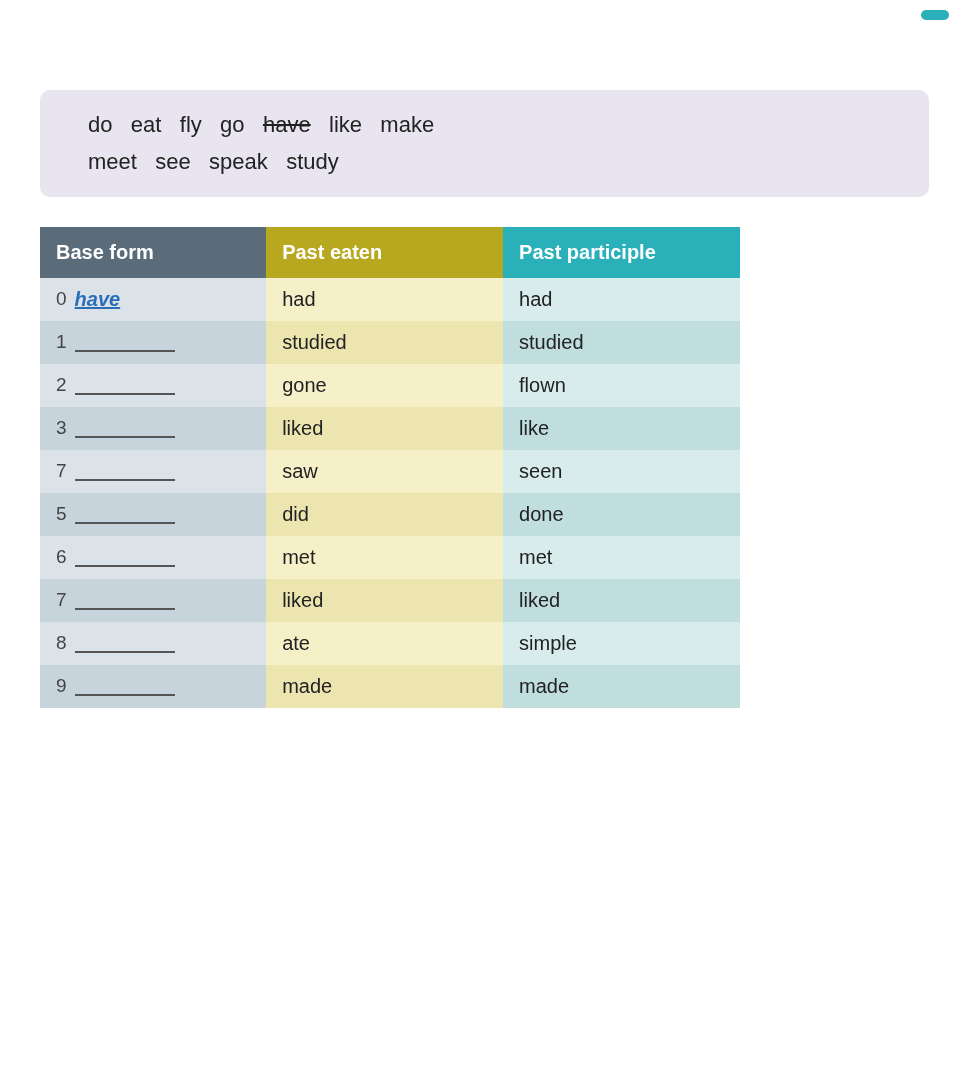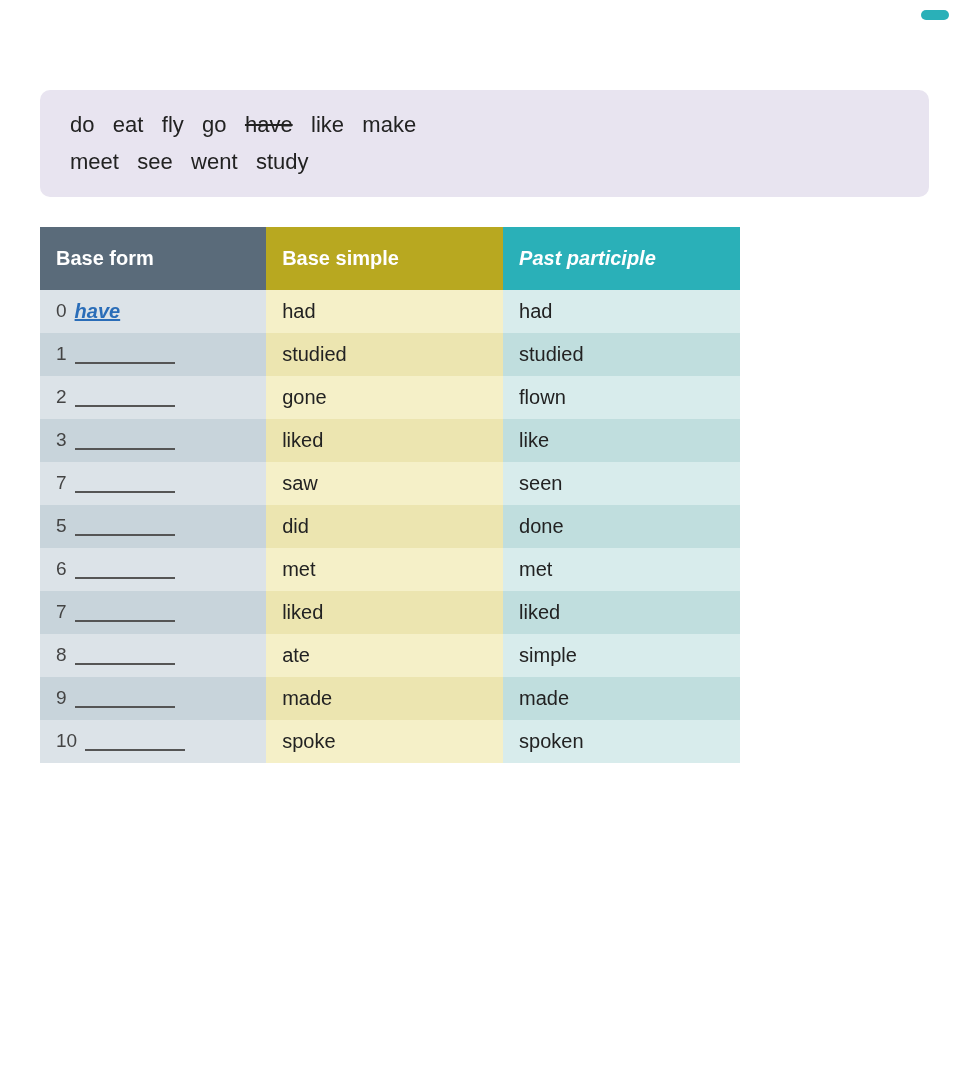"do eat fly go have" .word-bank { padding: 16px 30px -> 16px 48px }
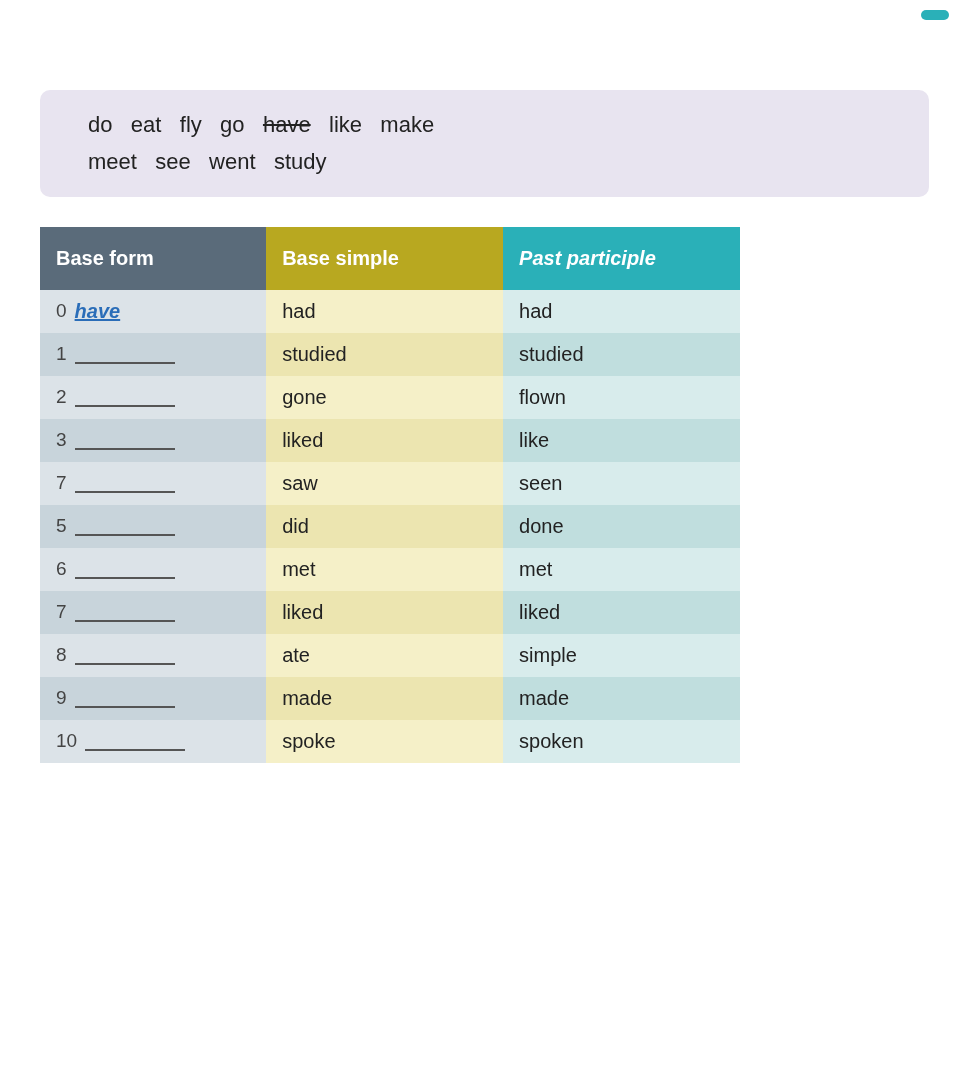"went" span { text: went -> speak }
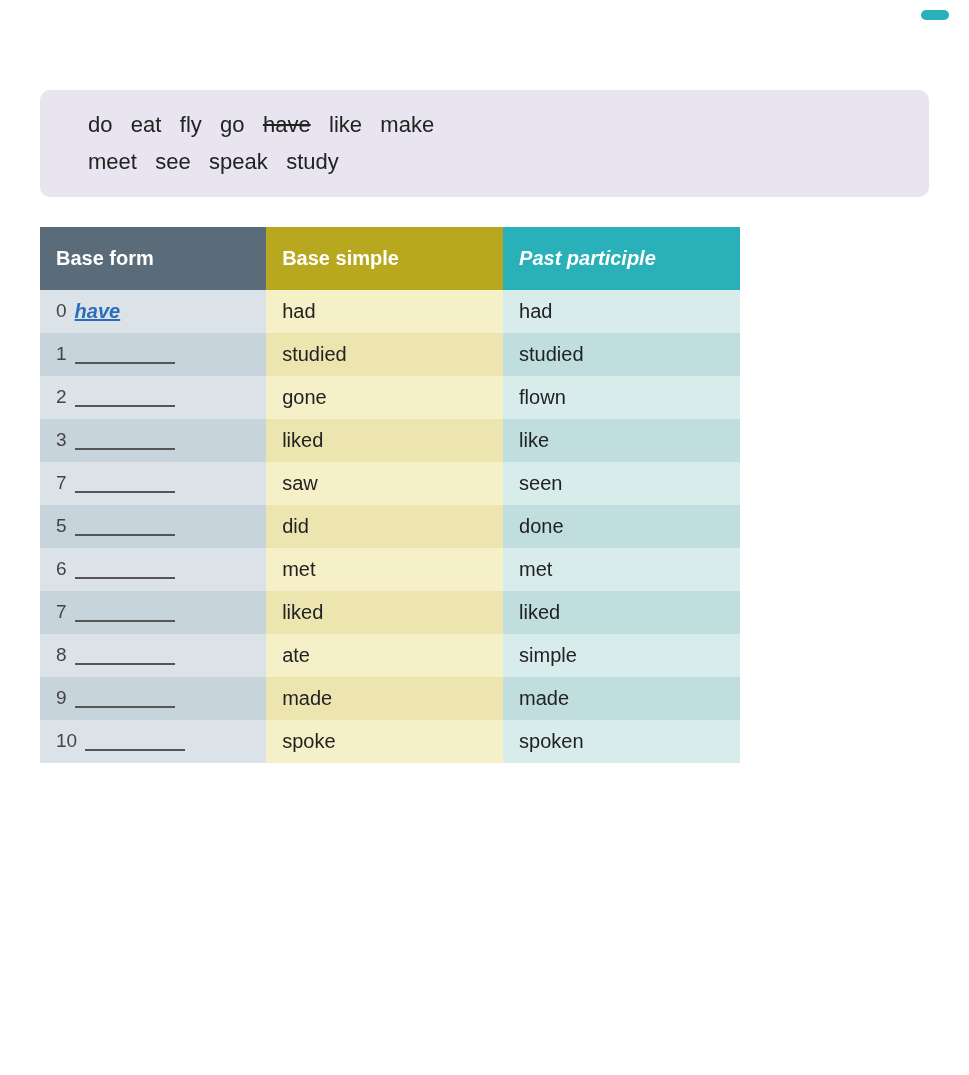"Base form" thead th { padding: 20px 16px -> 14px 16px }
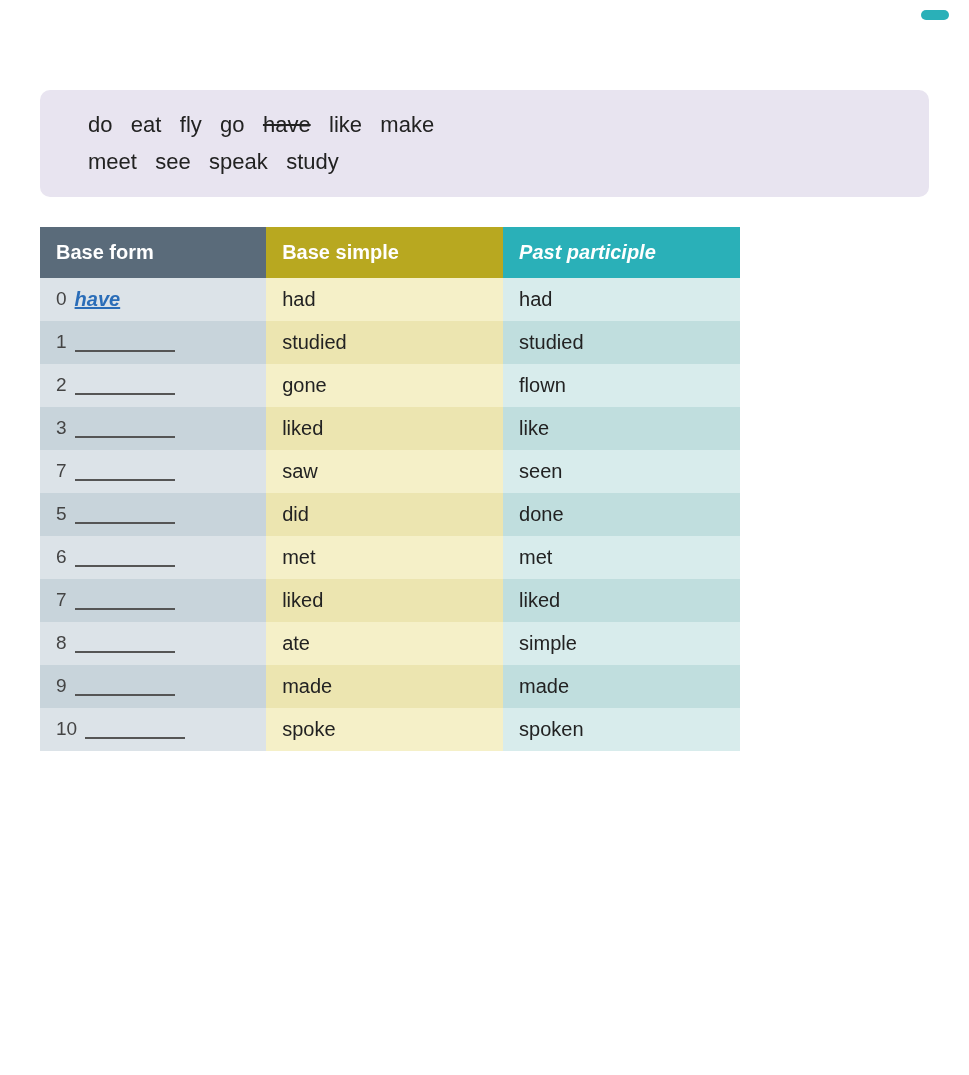"Base simple" th { text: Base simple -> Past eaten }
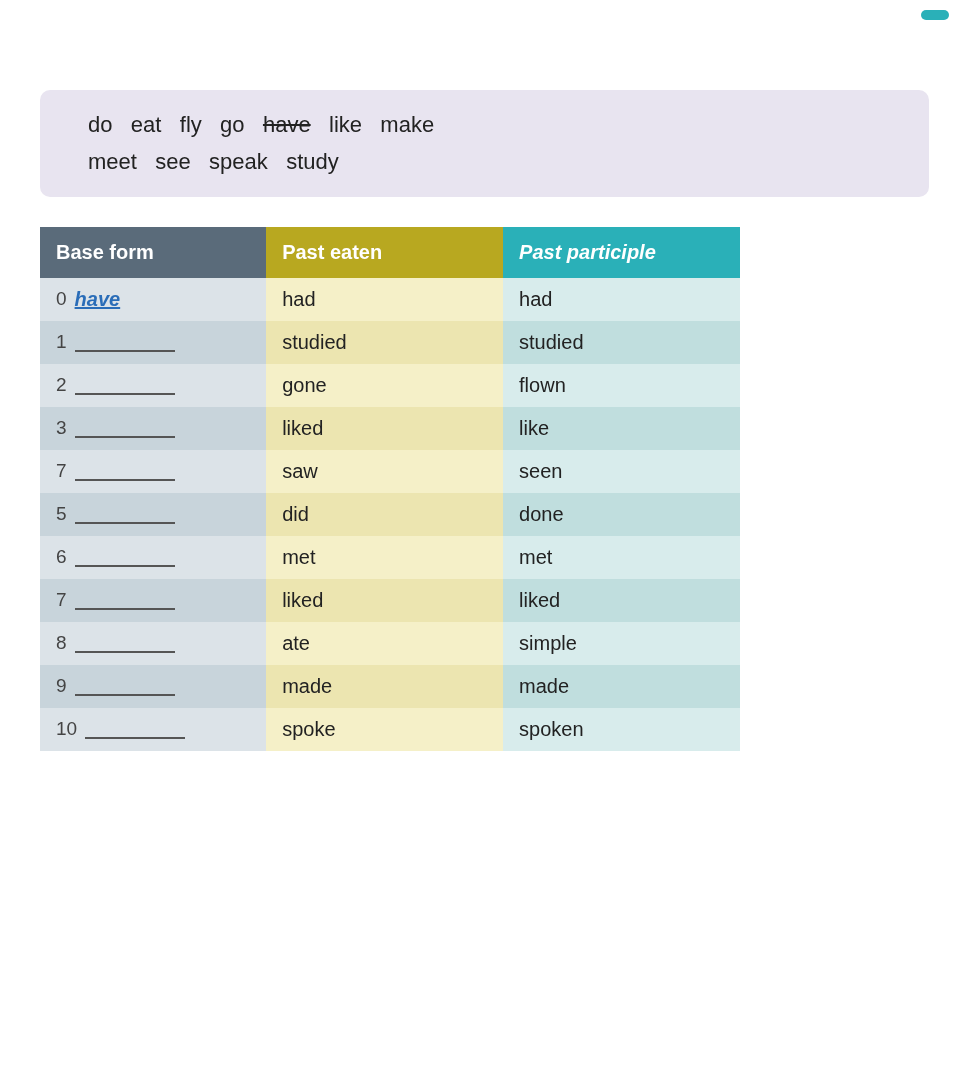"Past participle" thead th:nth-child(3) { font-style: italic -> none }
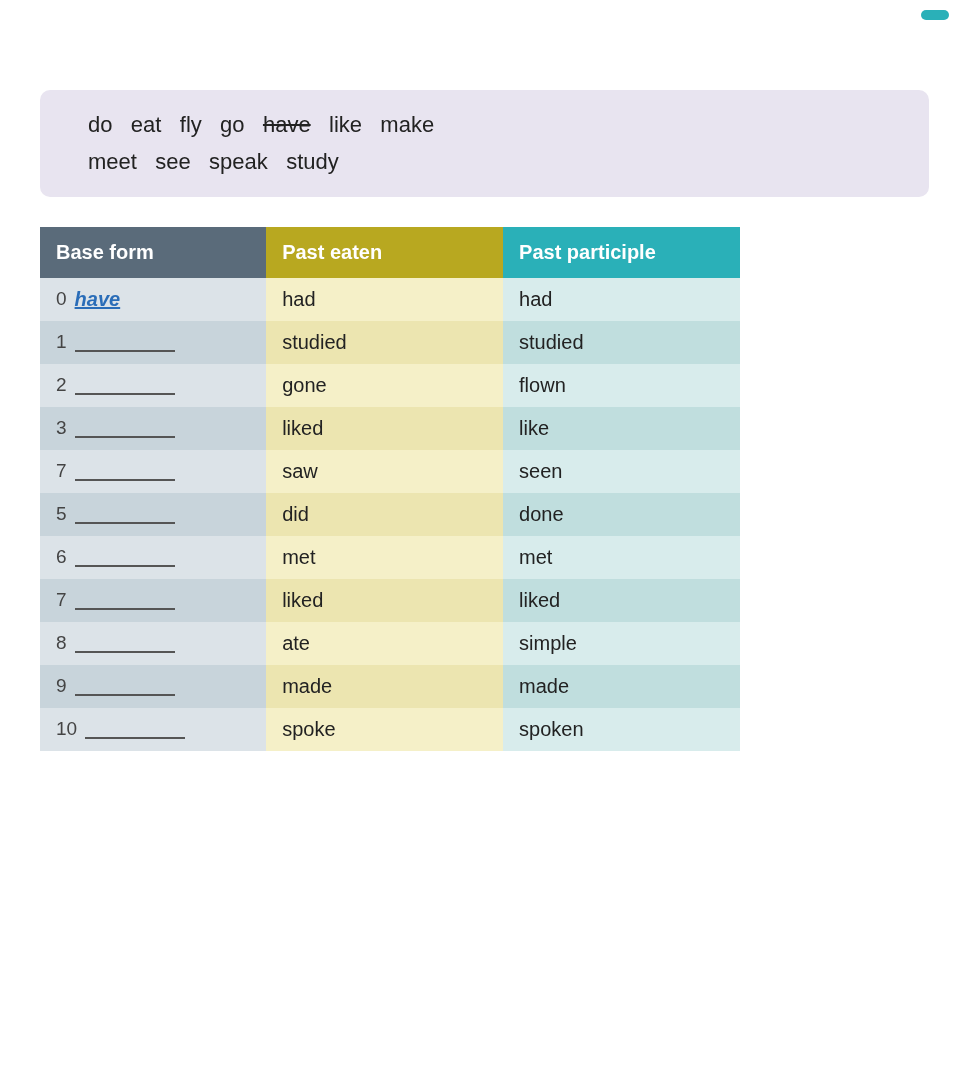"10" tr { html: <tr> <td> <div> <span>10</span> <span></span> </div> </td> <td>spoke</td> <td>spoken</td> </tr> -> none }
